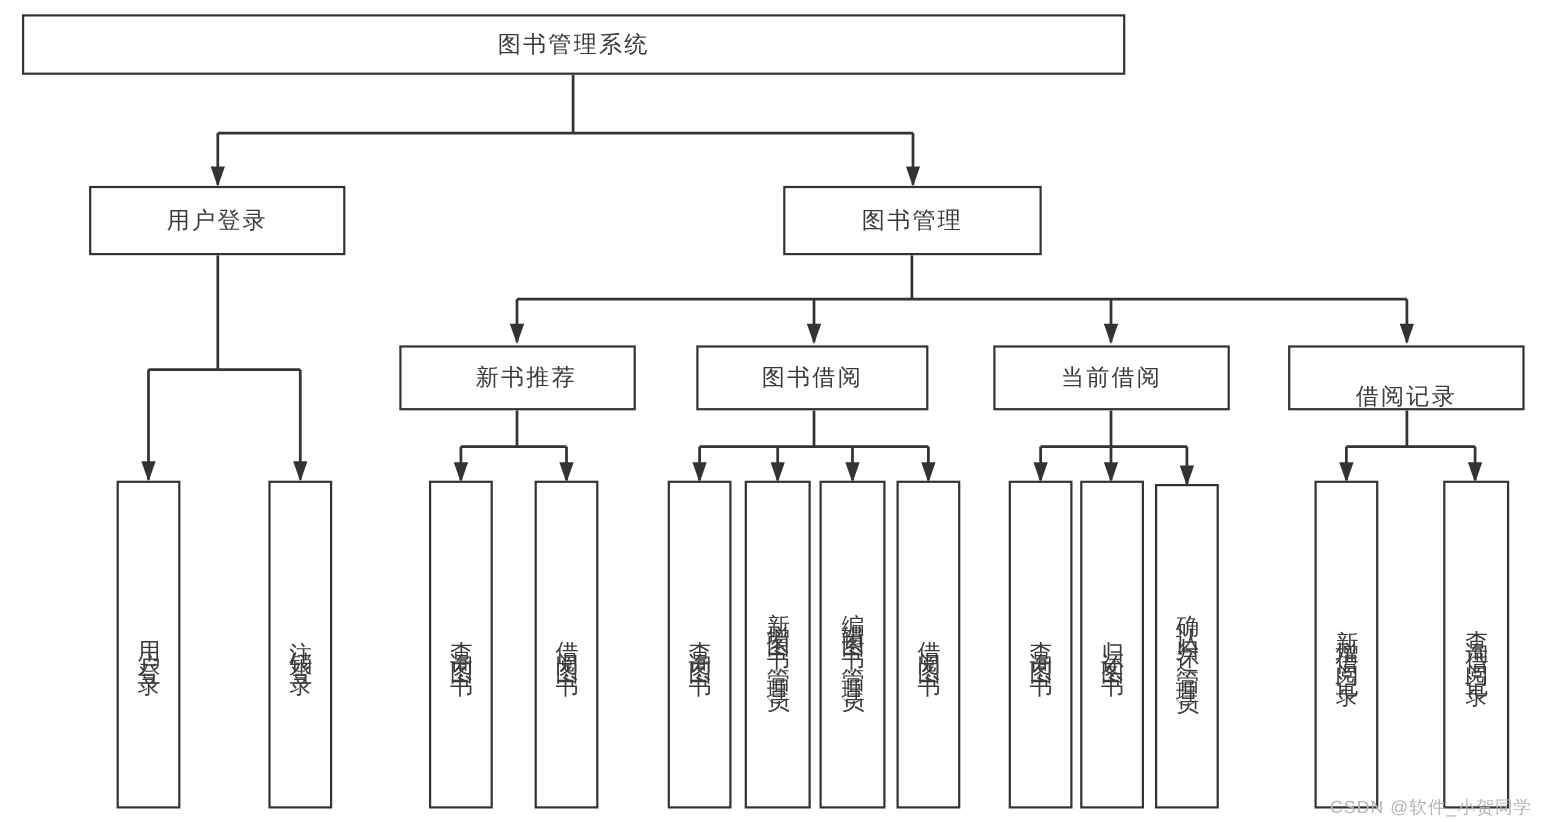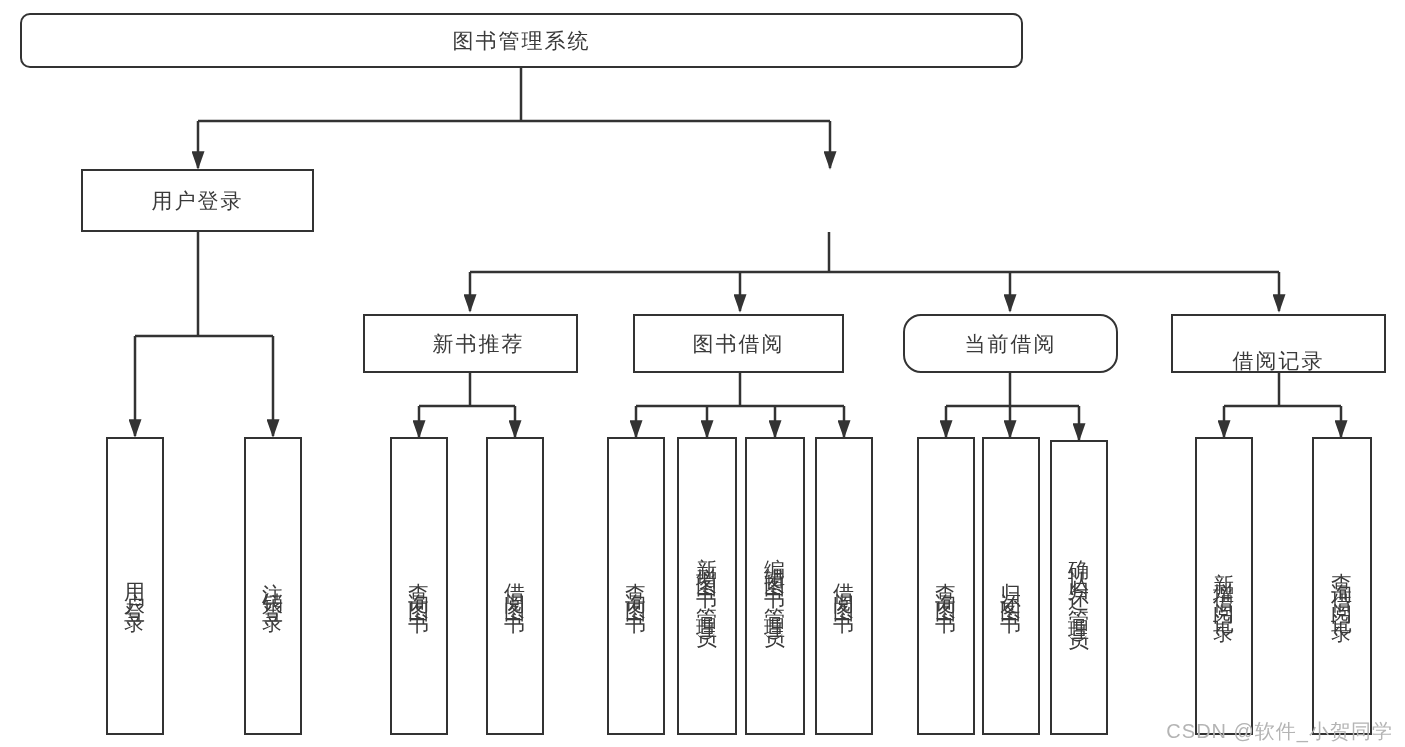"图书管理系统" #n-root { border-radius: 10px -> none }
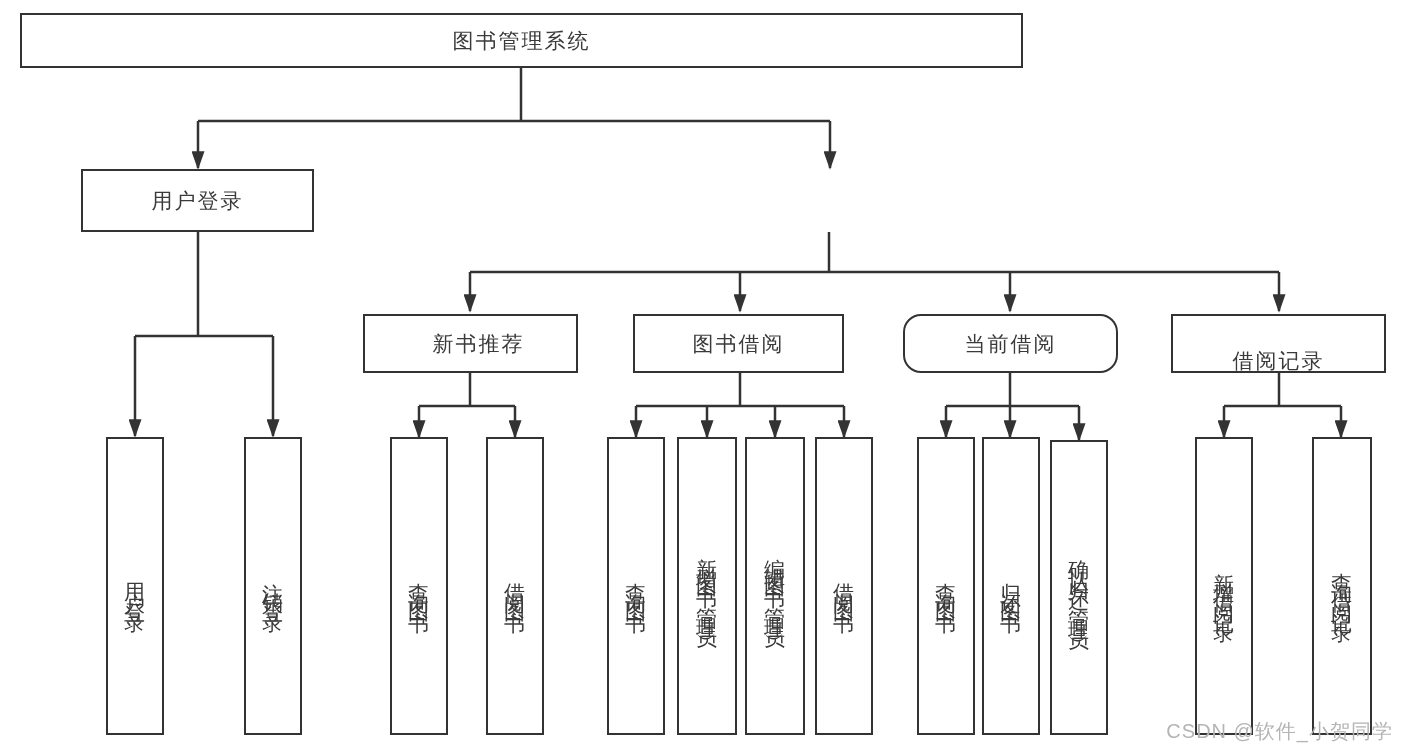"图书管理" div.node { html: none -> <div> <span>图书管理</span> </div> }
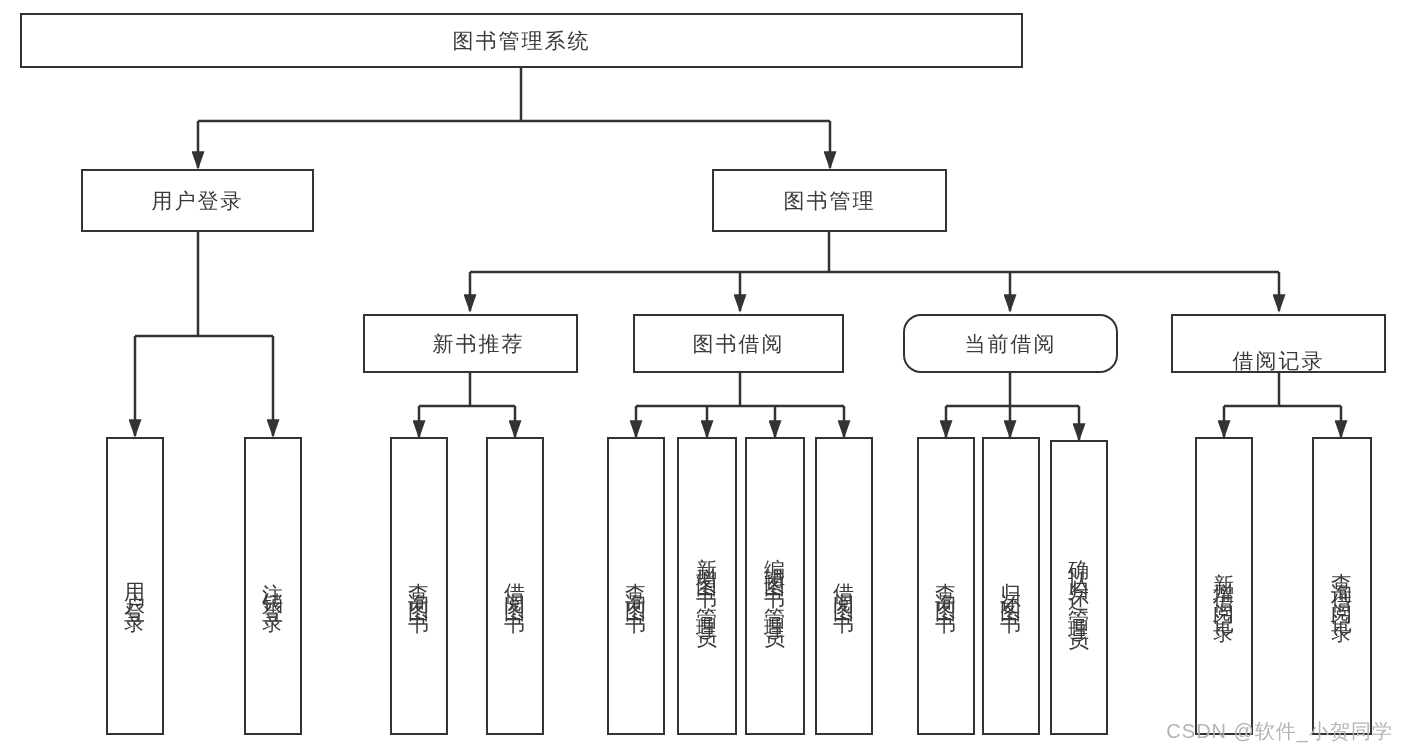"当前借阅" #n-current-borrow { border-radius: 18px -> none }
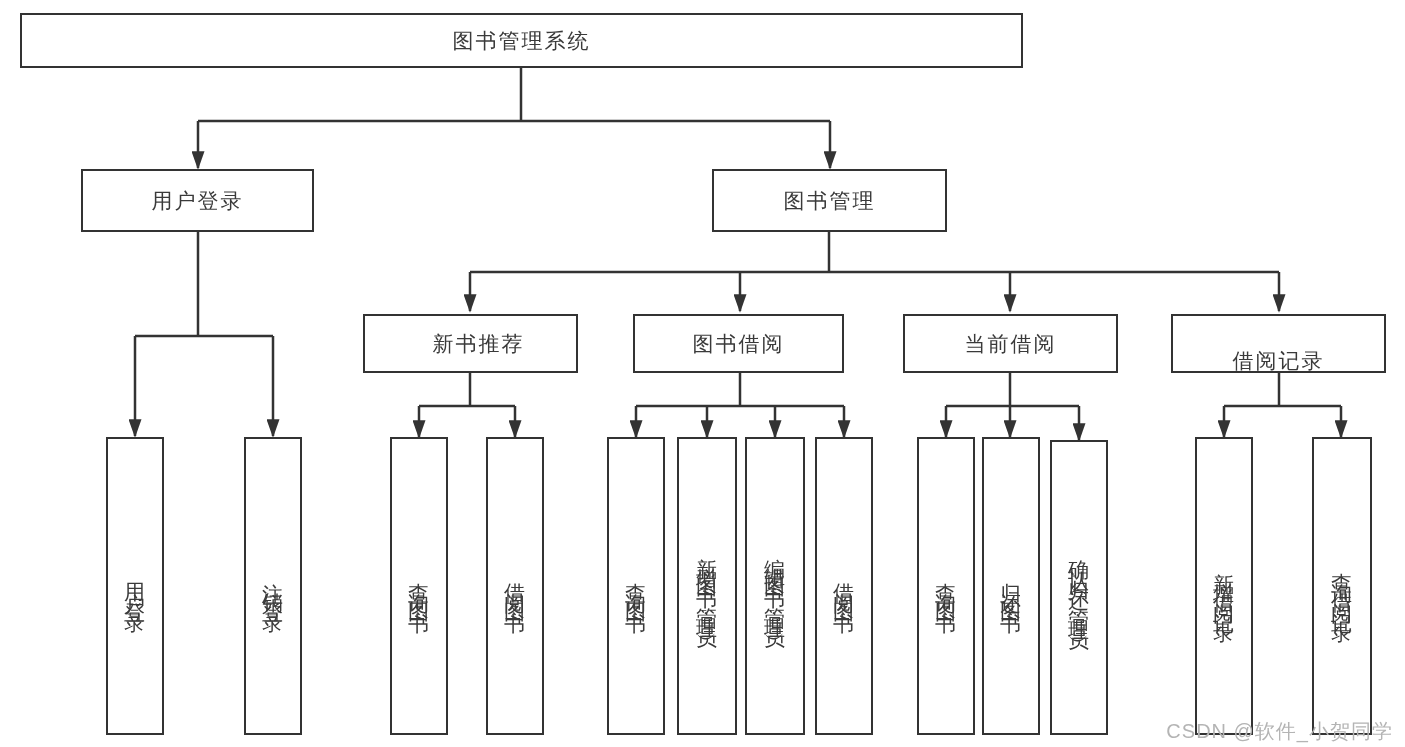"CSDN @软件_小贺同学" .watermark { font-size: 20px -> 16px }
